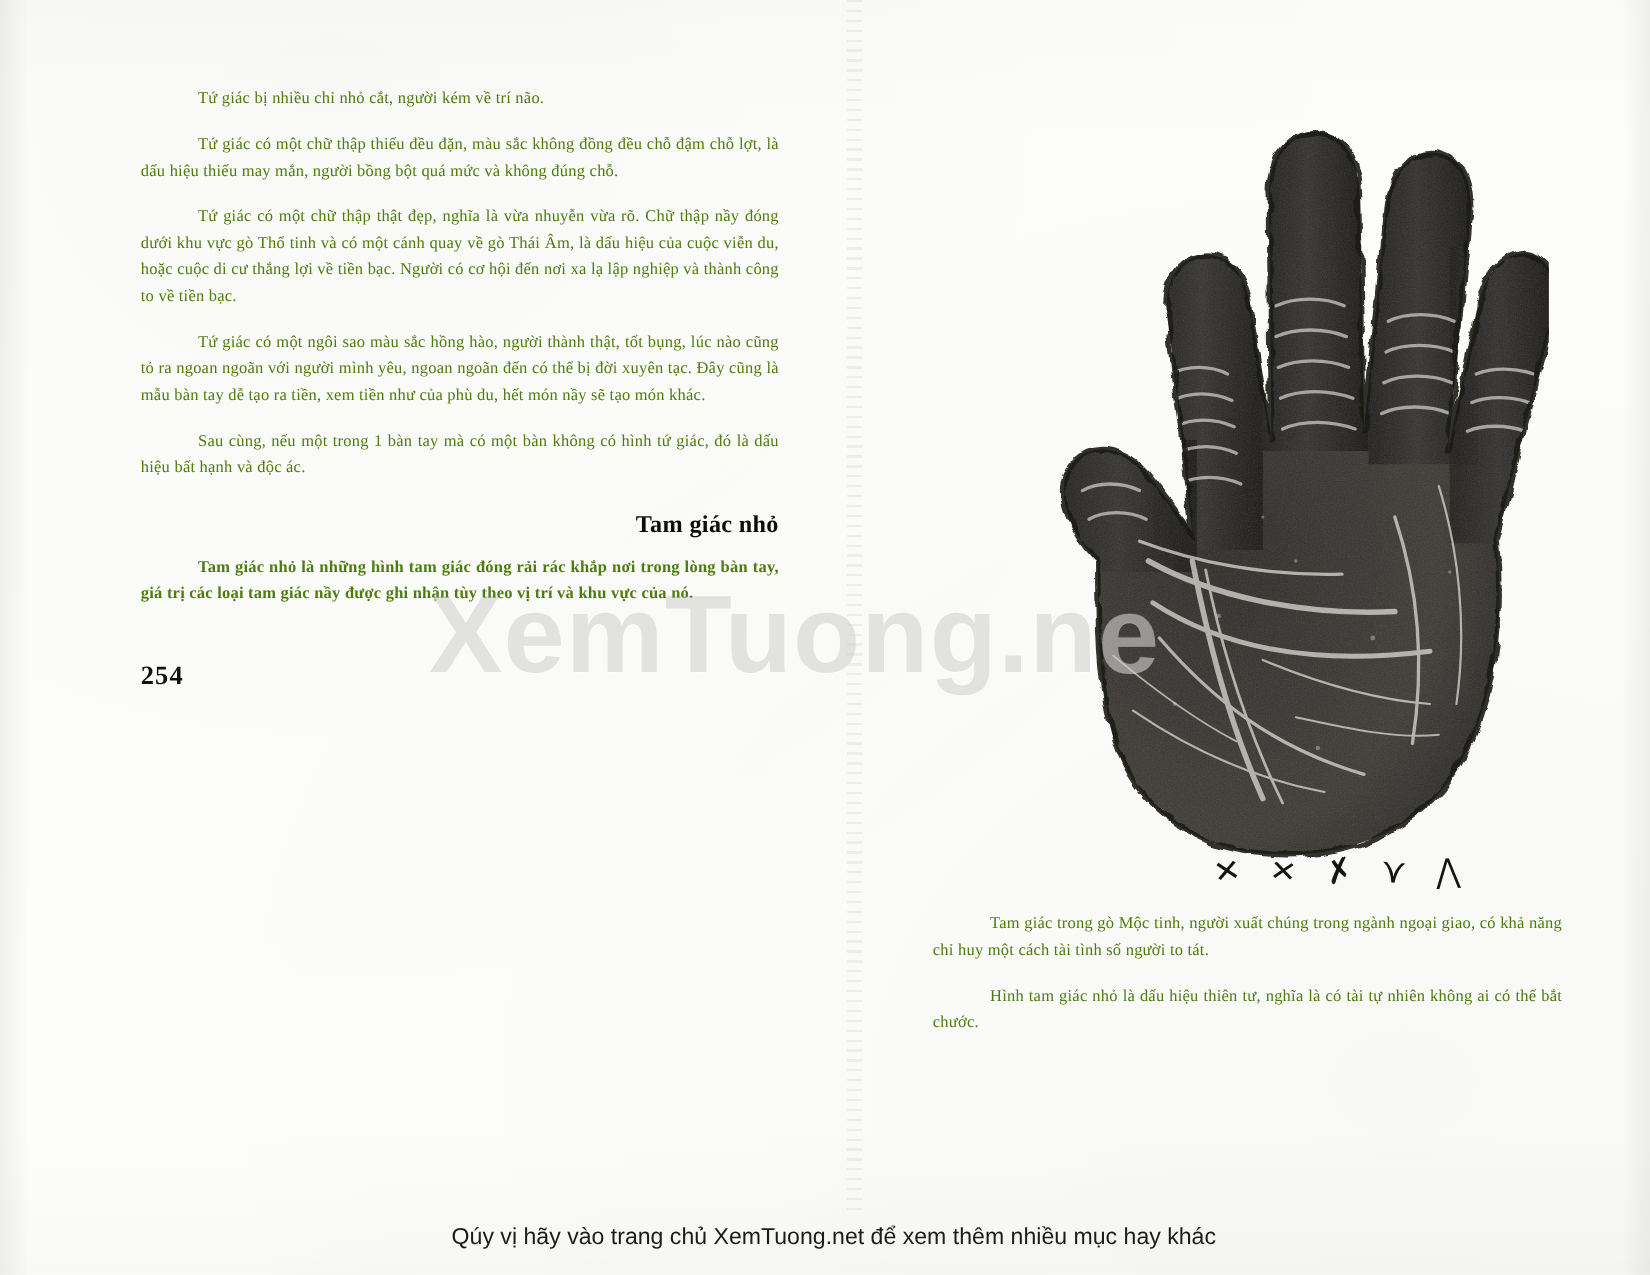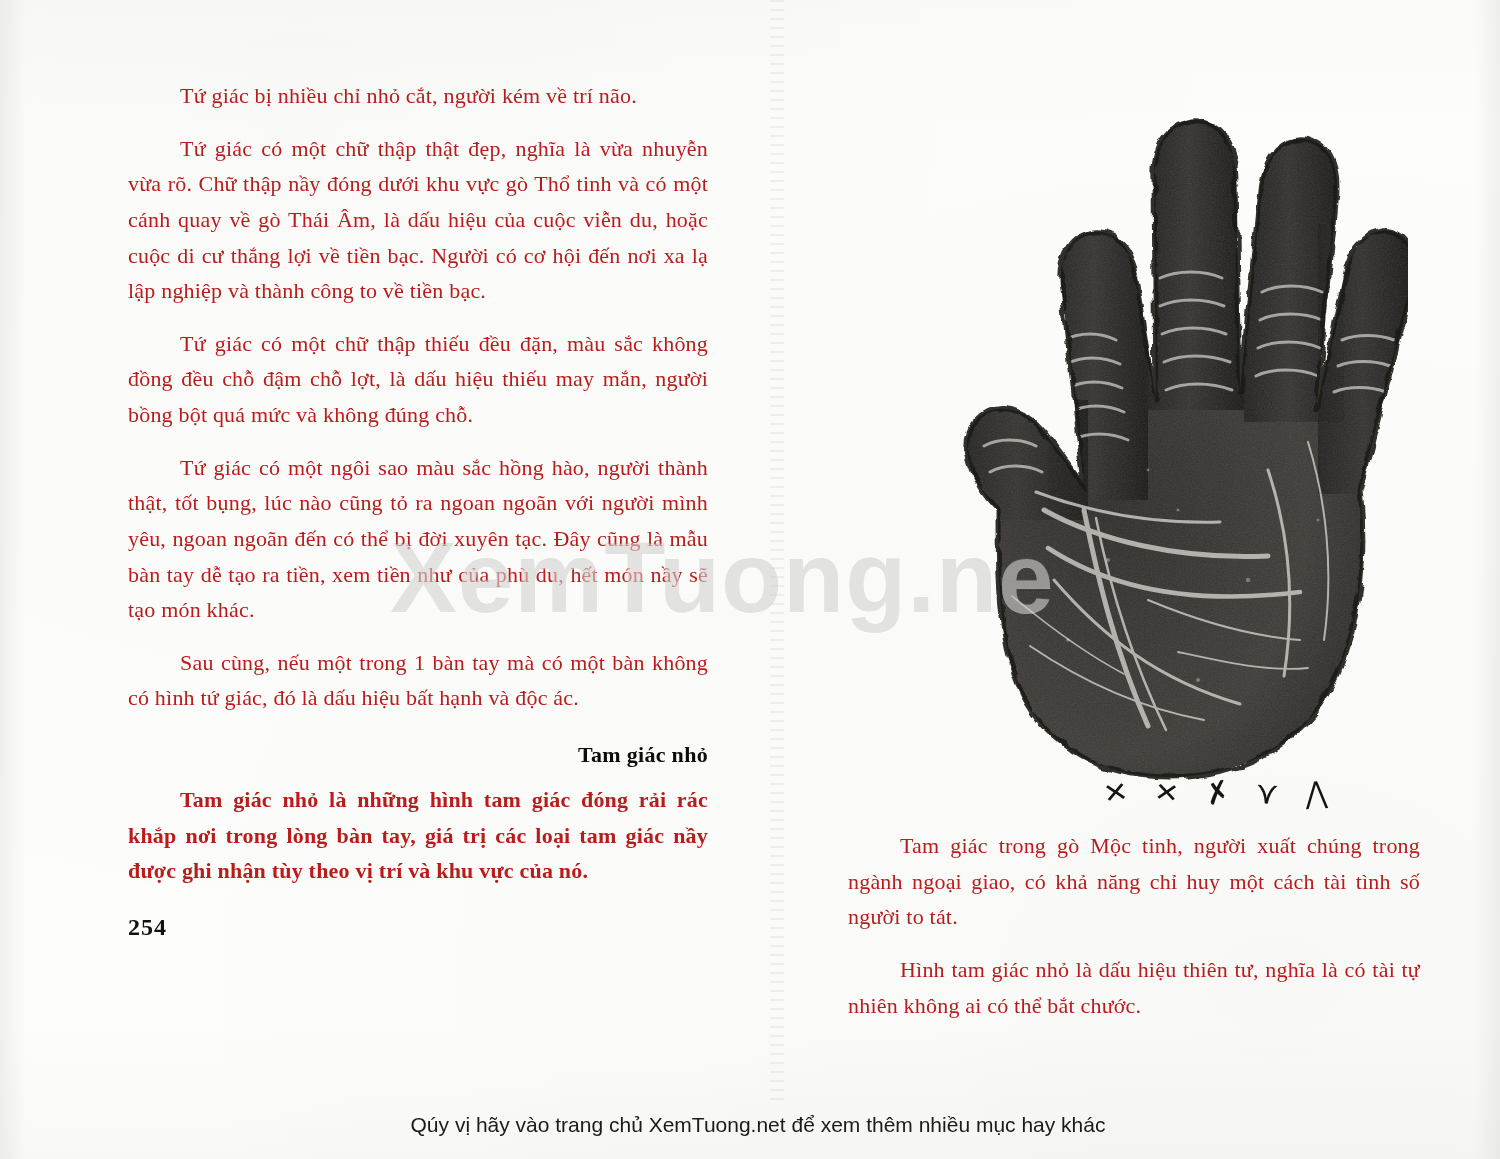"Tứ giác bị nhiều chỉ" .para { color: #b91c1c -> #4d7c0f; font-size: 22px -> 15px }
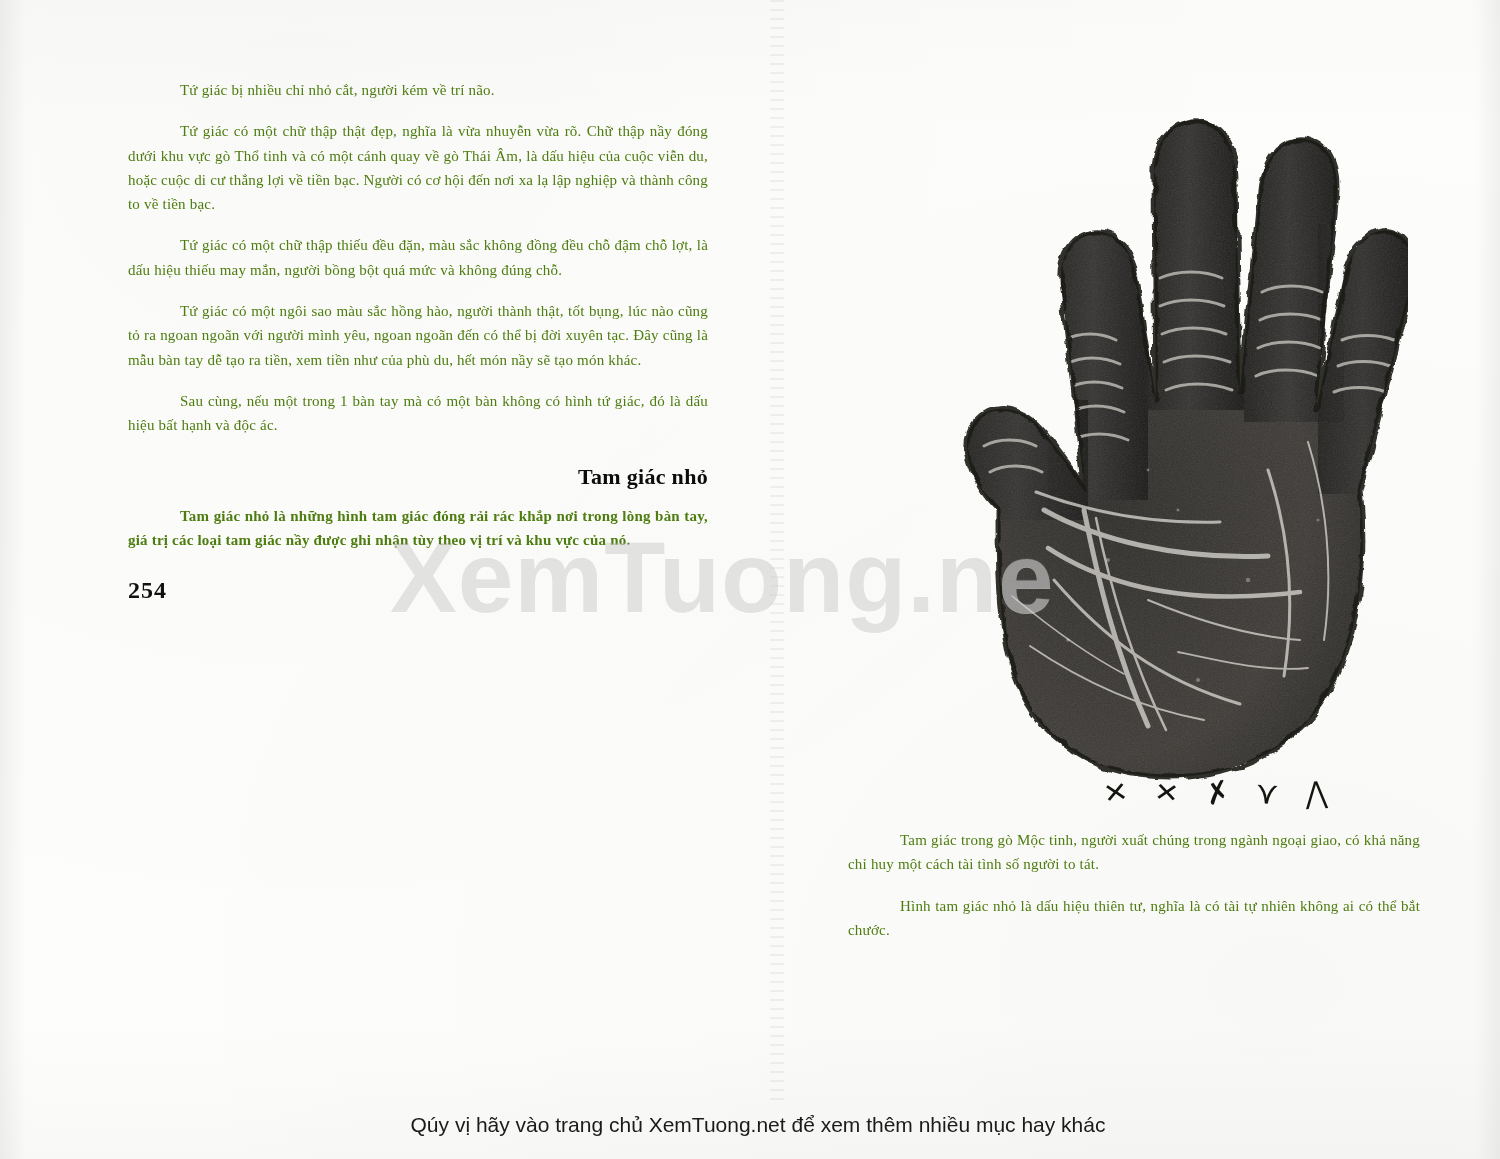"Tứ giác có một chữ" p.para { order: before "Tứ giác có một chữ thập thiếu" -> after "Tứ giác có một chữ thập thiếu" }
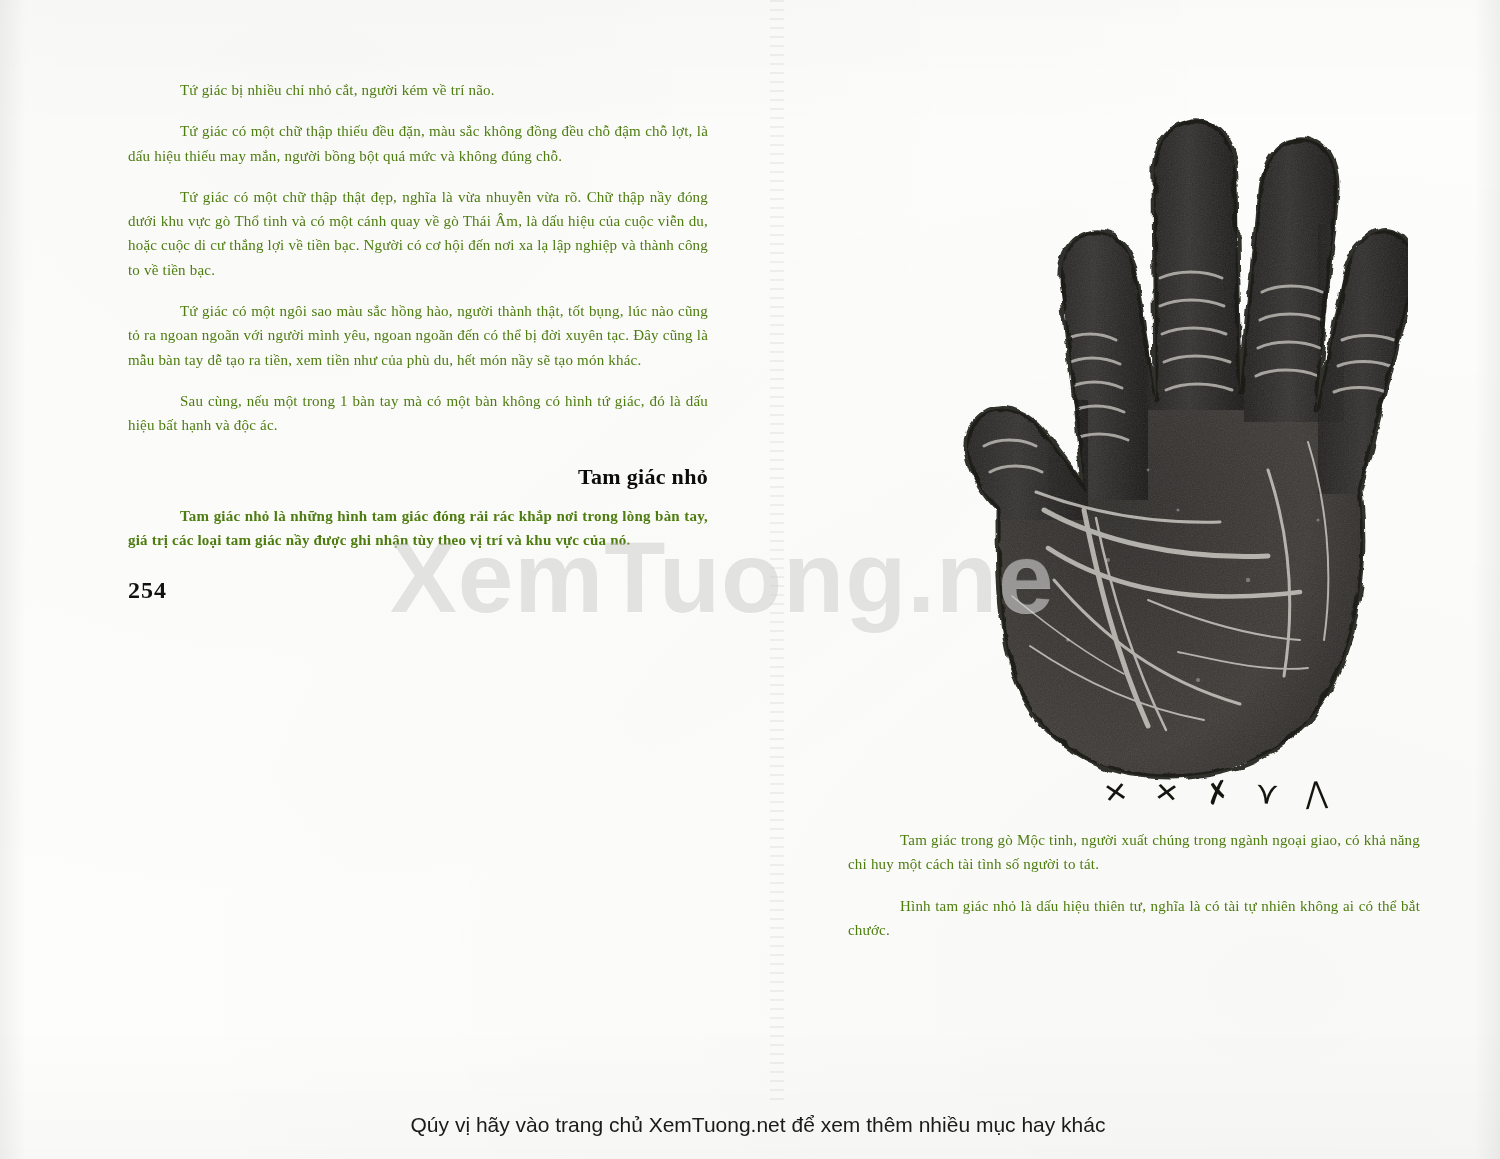"254" .folio { margin-top: 25px -> 50px }
